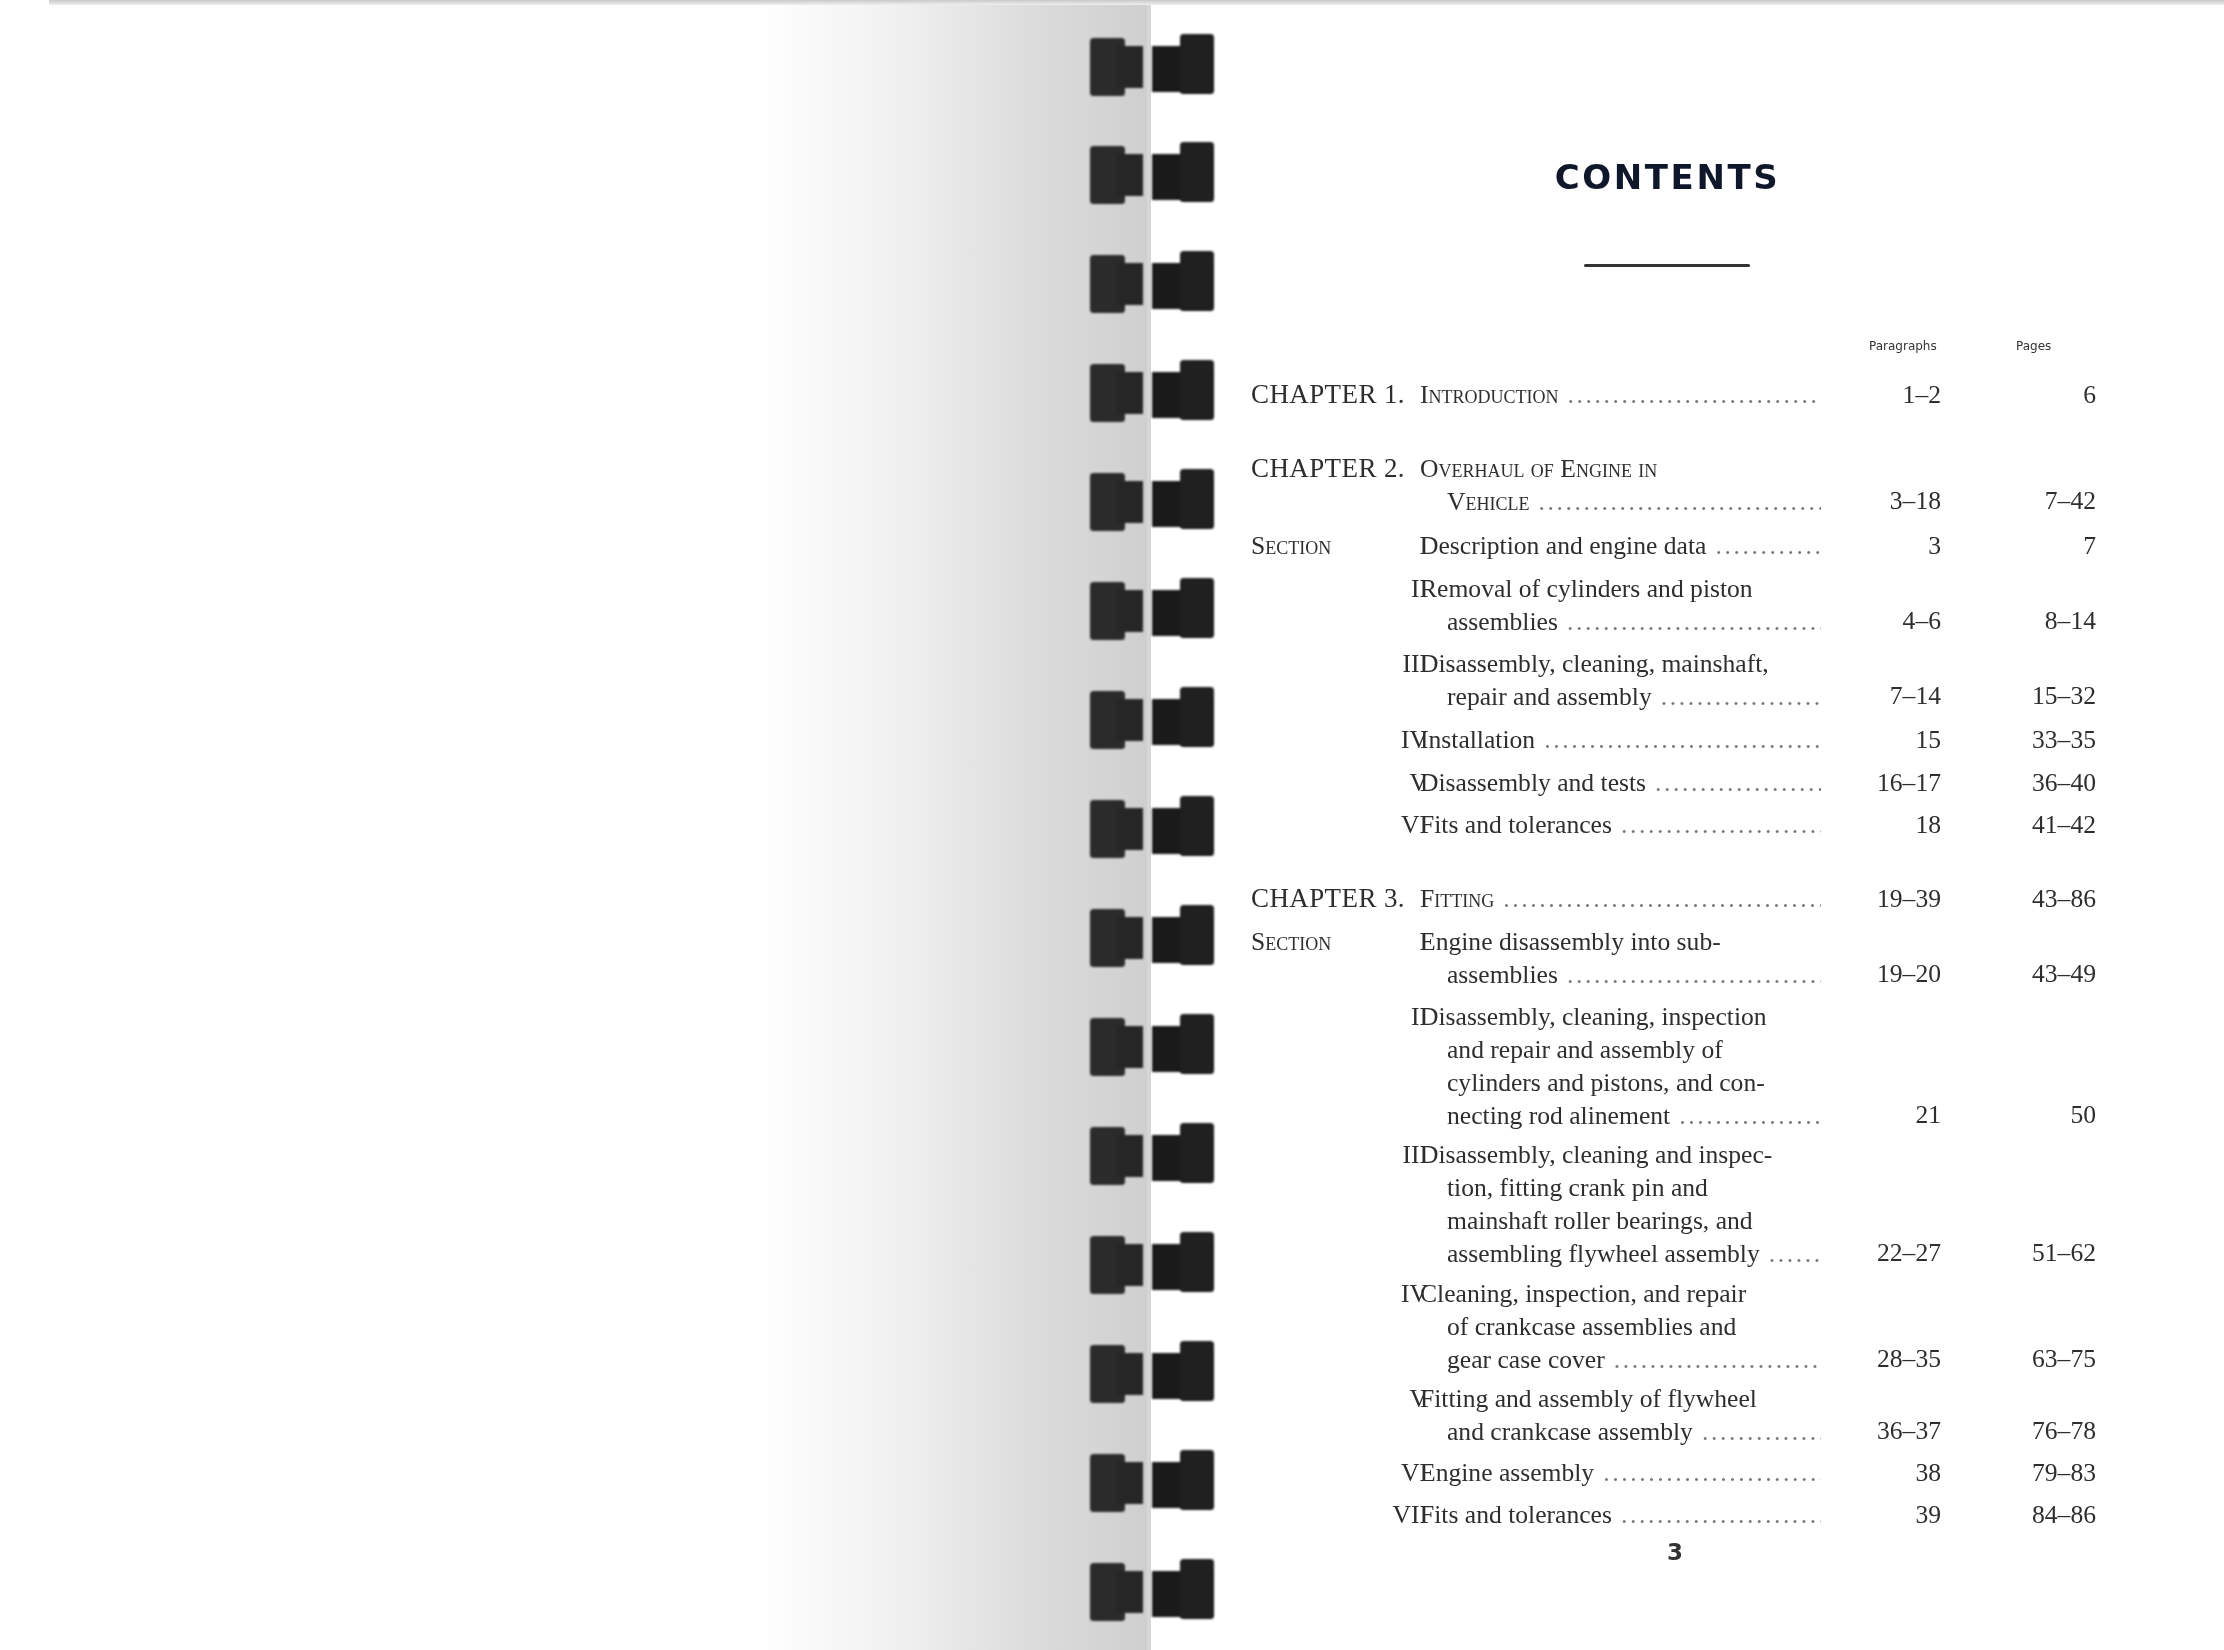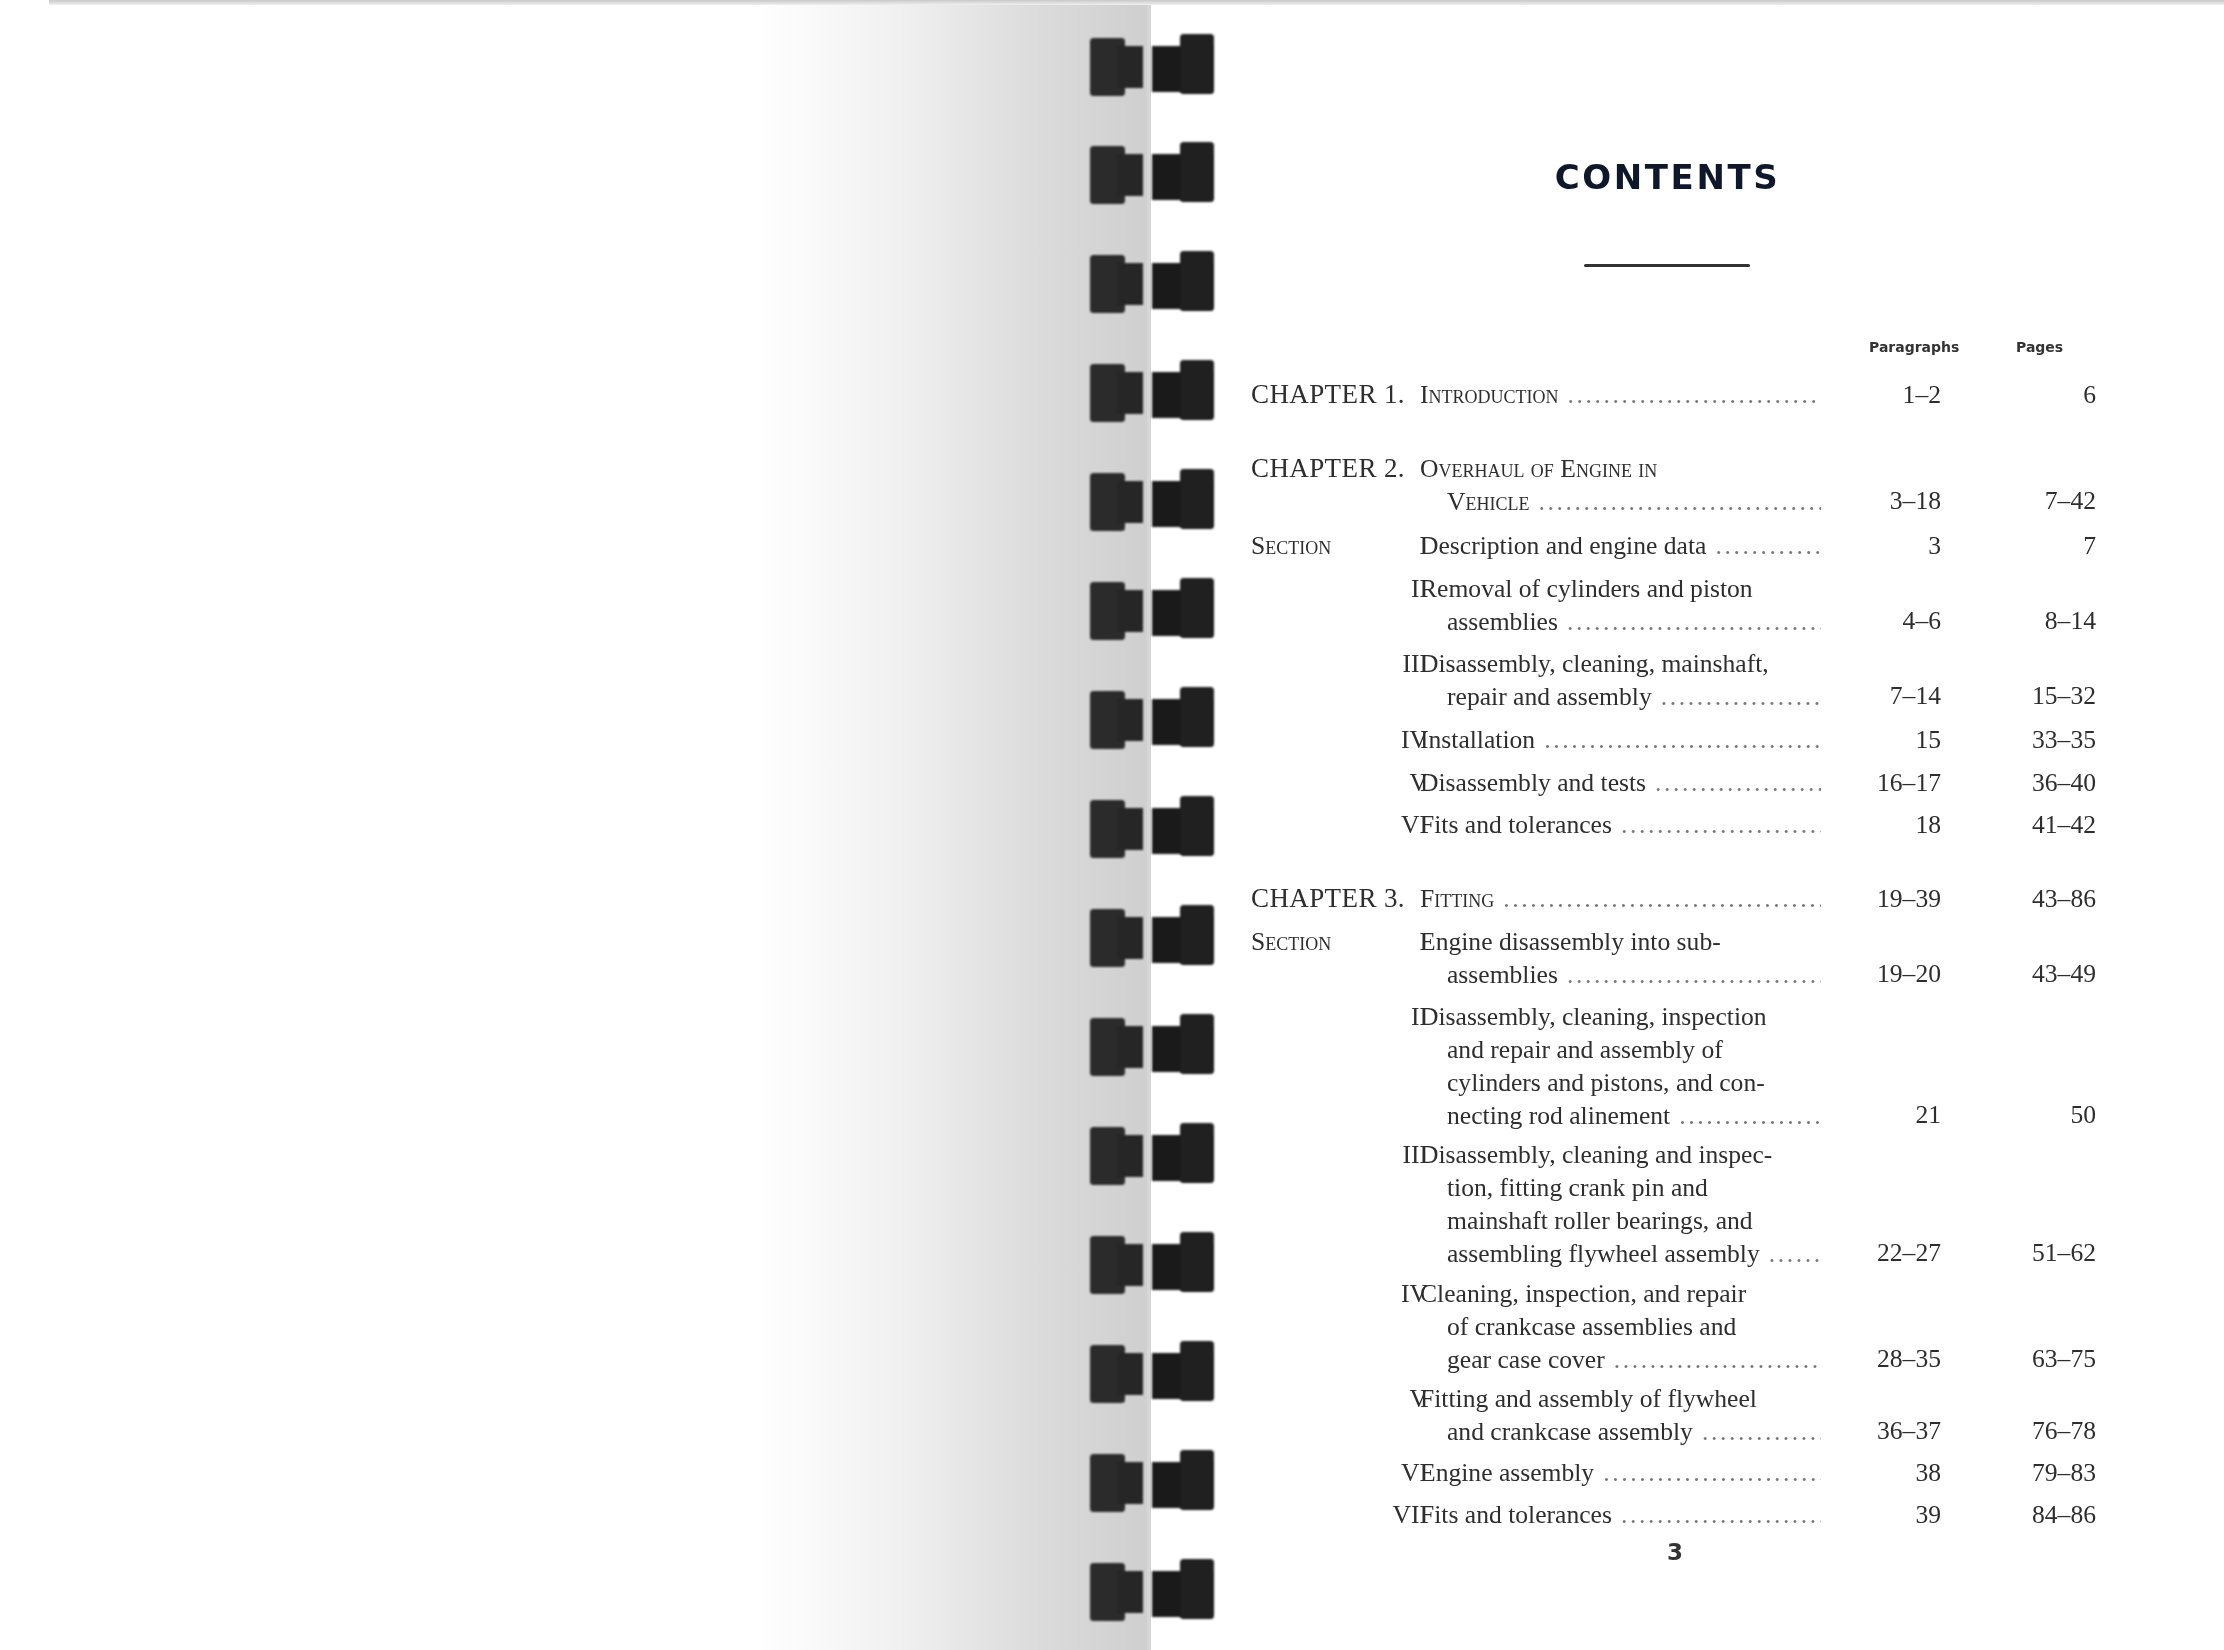"Paragraphs" .col-head { font-size: 14px -> 12px; font-weight: bold -> normal }
